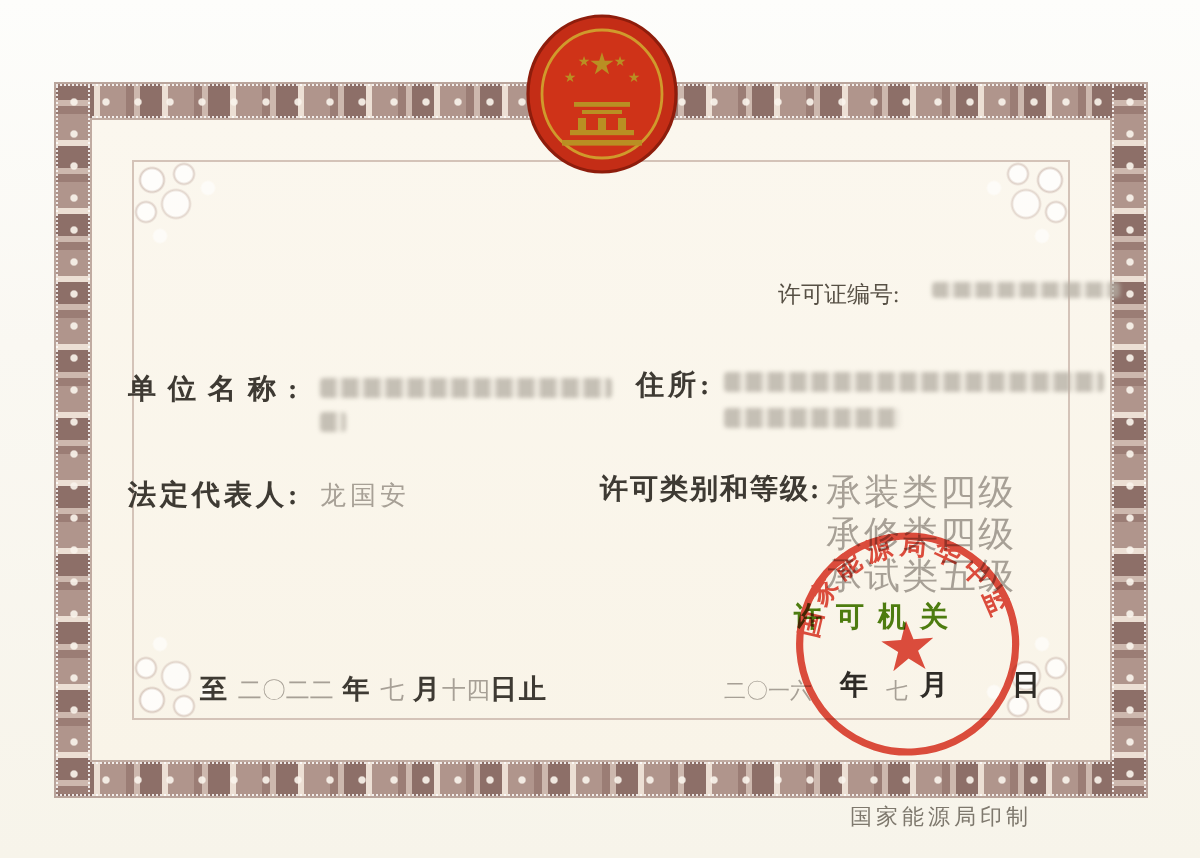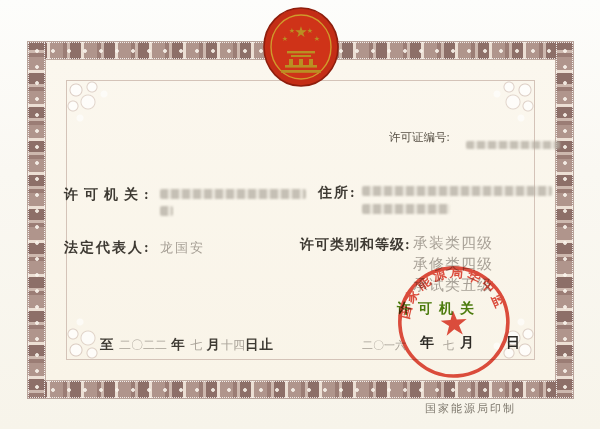"许可证编号:" div.lbl { top: 130px -> 140px }
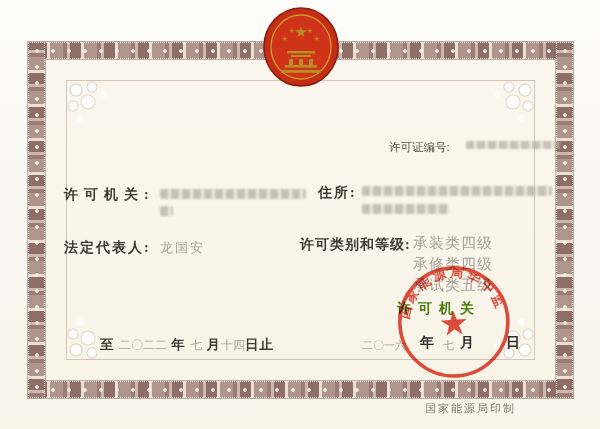"许可机关:" div.lbl { text: 许可机关 -> 单位名称 }
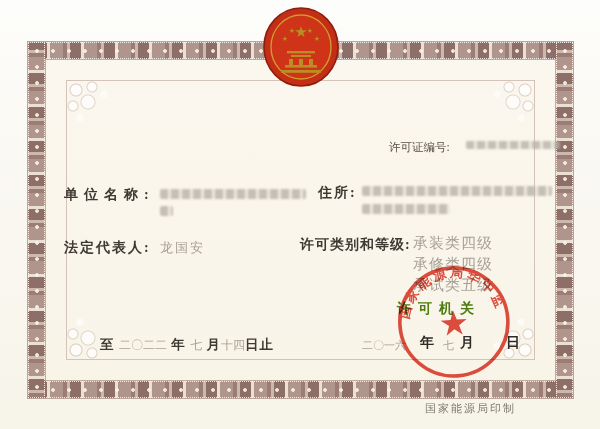"承装类四级" .catline { font-size: 15px -> 18px }
